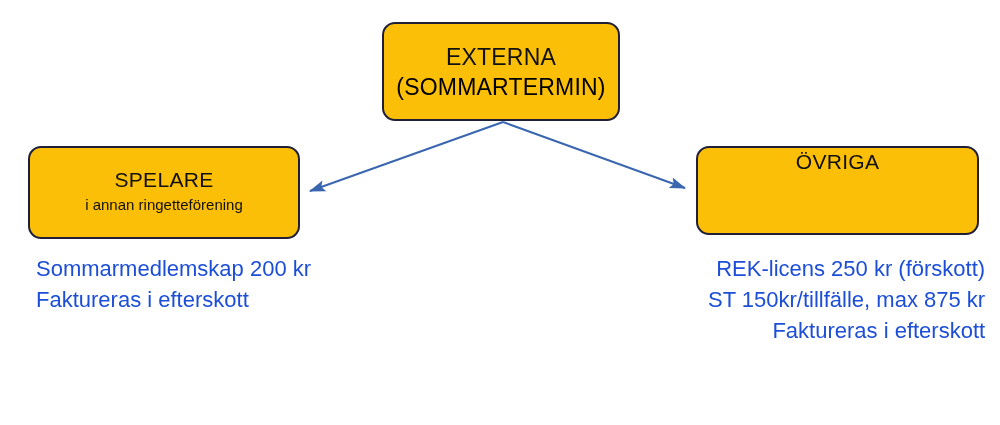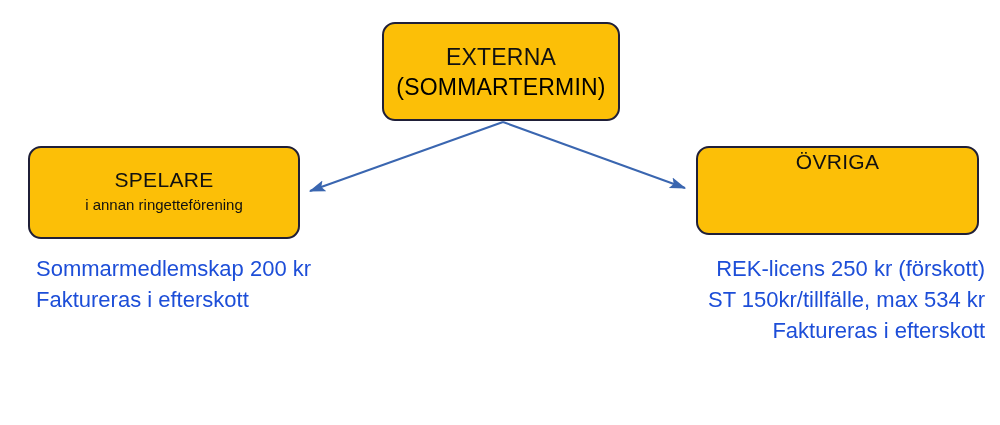"ST 150kr/tillfälle, max 534 kr" li { text: 534 -> 875 }
